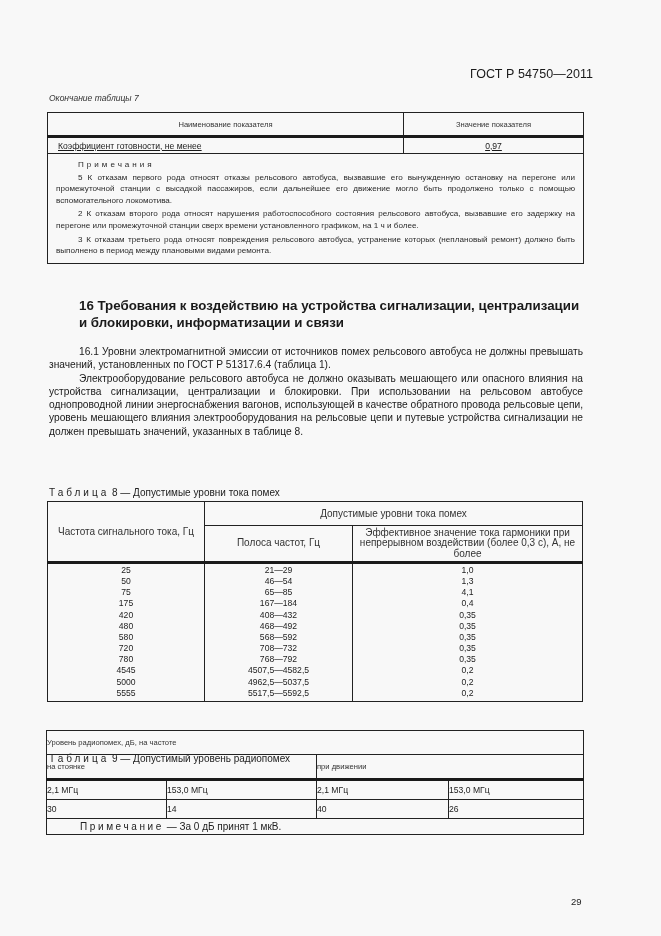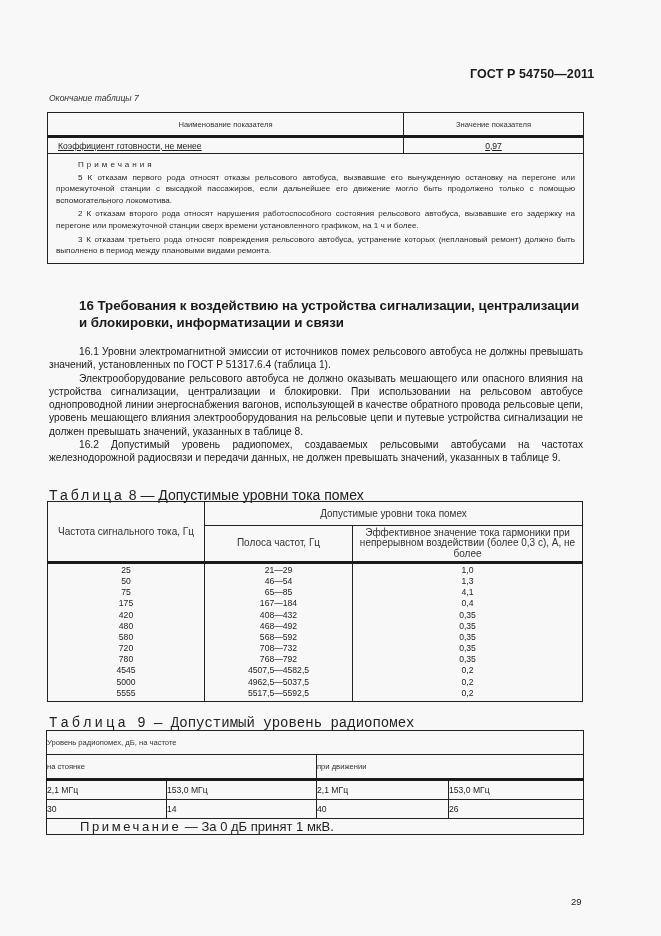"ГОСТ Р 54750—2011" .doc-code { font-weight: bold -> normal }
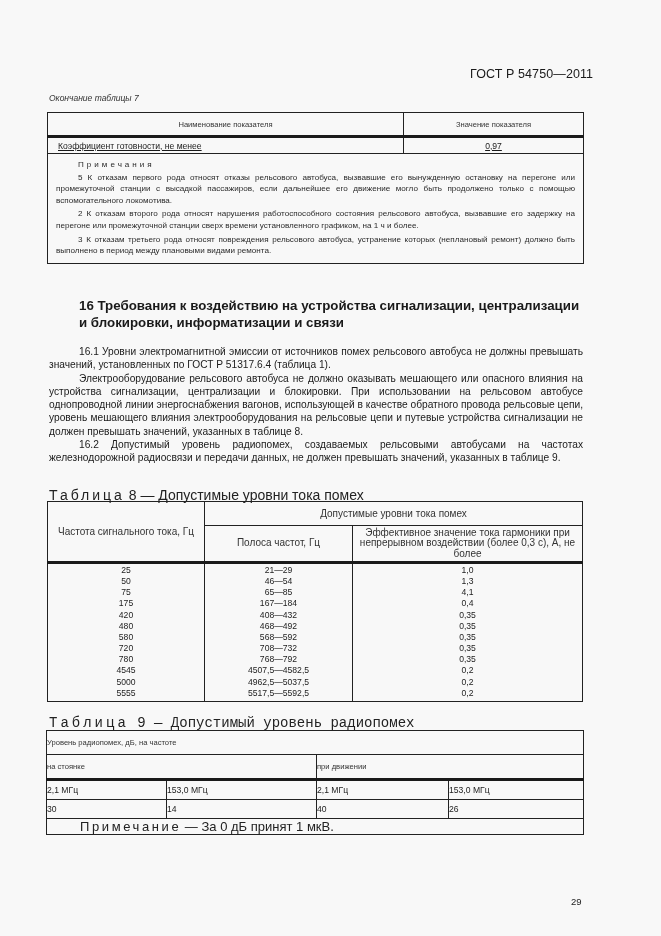"16.2 Допустимый уровень радиопомех," p { html: <p>16.2 Допустимый уровень радиопомех, создаваемых рельсовыми автобусами на частотах железнодорожной радиосвязи и передачи данных, не должен превышать значений, указанных в таблице 9.</p> -> none }
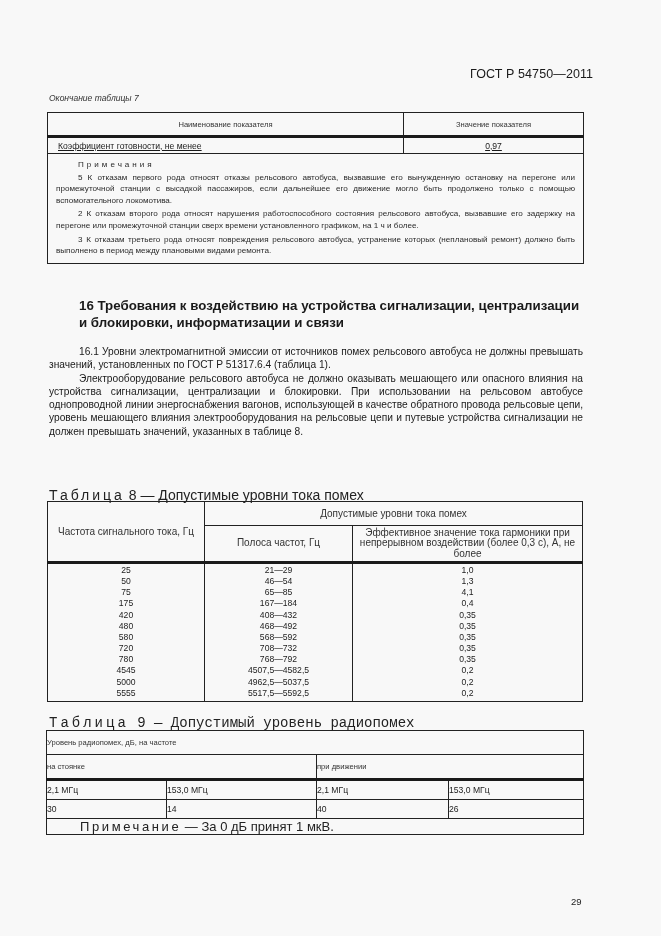"Таблица 8 — Допустимые уровни" .tbl-caption { font-size: 14px -> 10px }
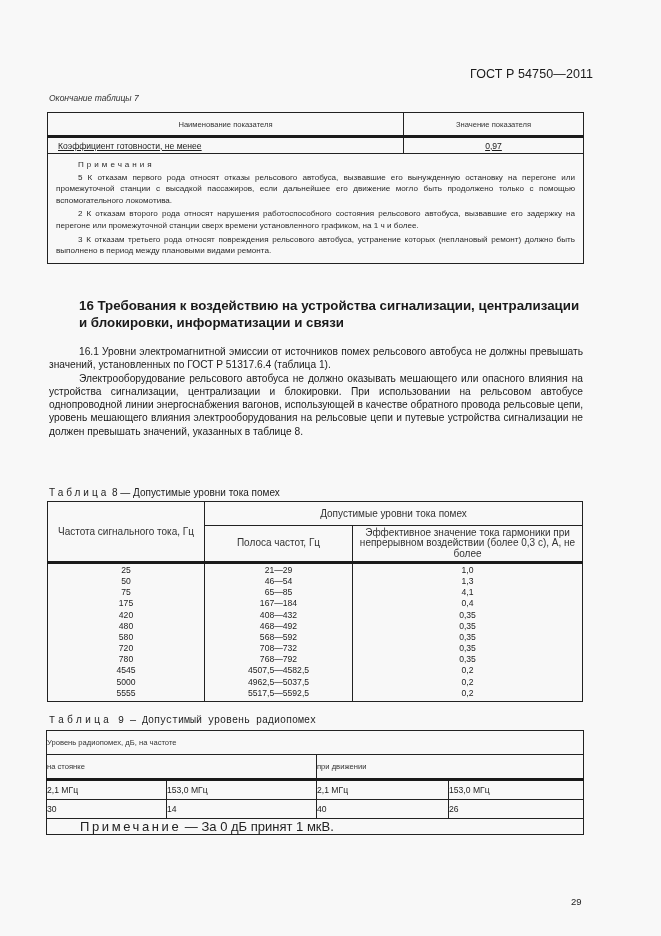"Таблица 9 — Допустимый уровень" div.abs { font-family: Liberation Mono, monospace -> none; top: 715px -> 753px }
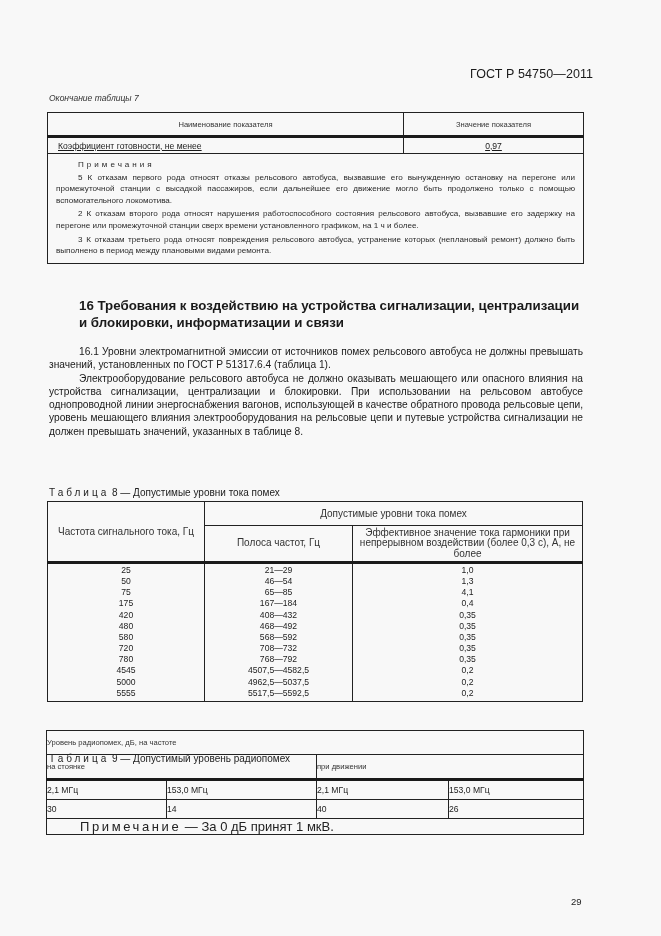"Примечание — За 0 дБ" #t9 .r5 td { font-size: 13px -> 10px }
